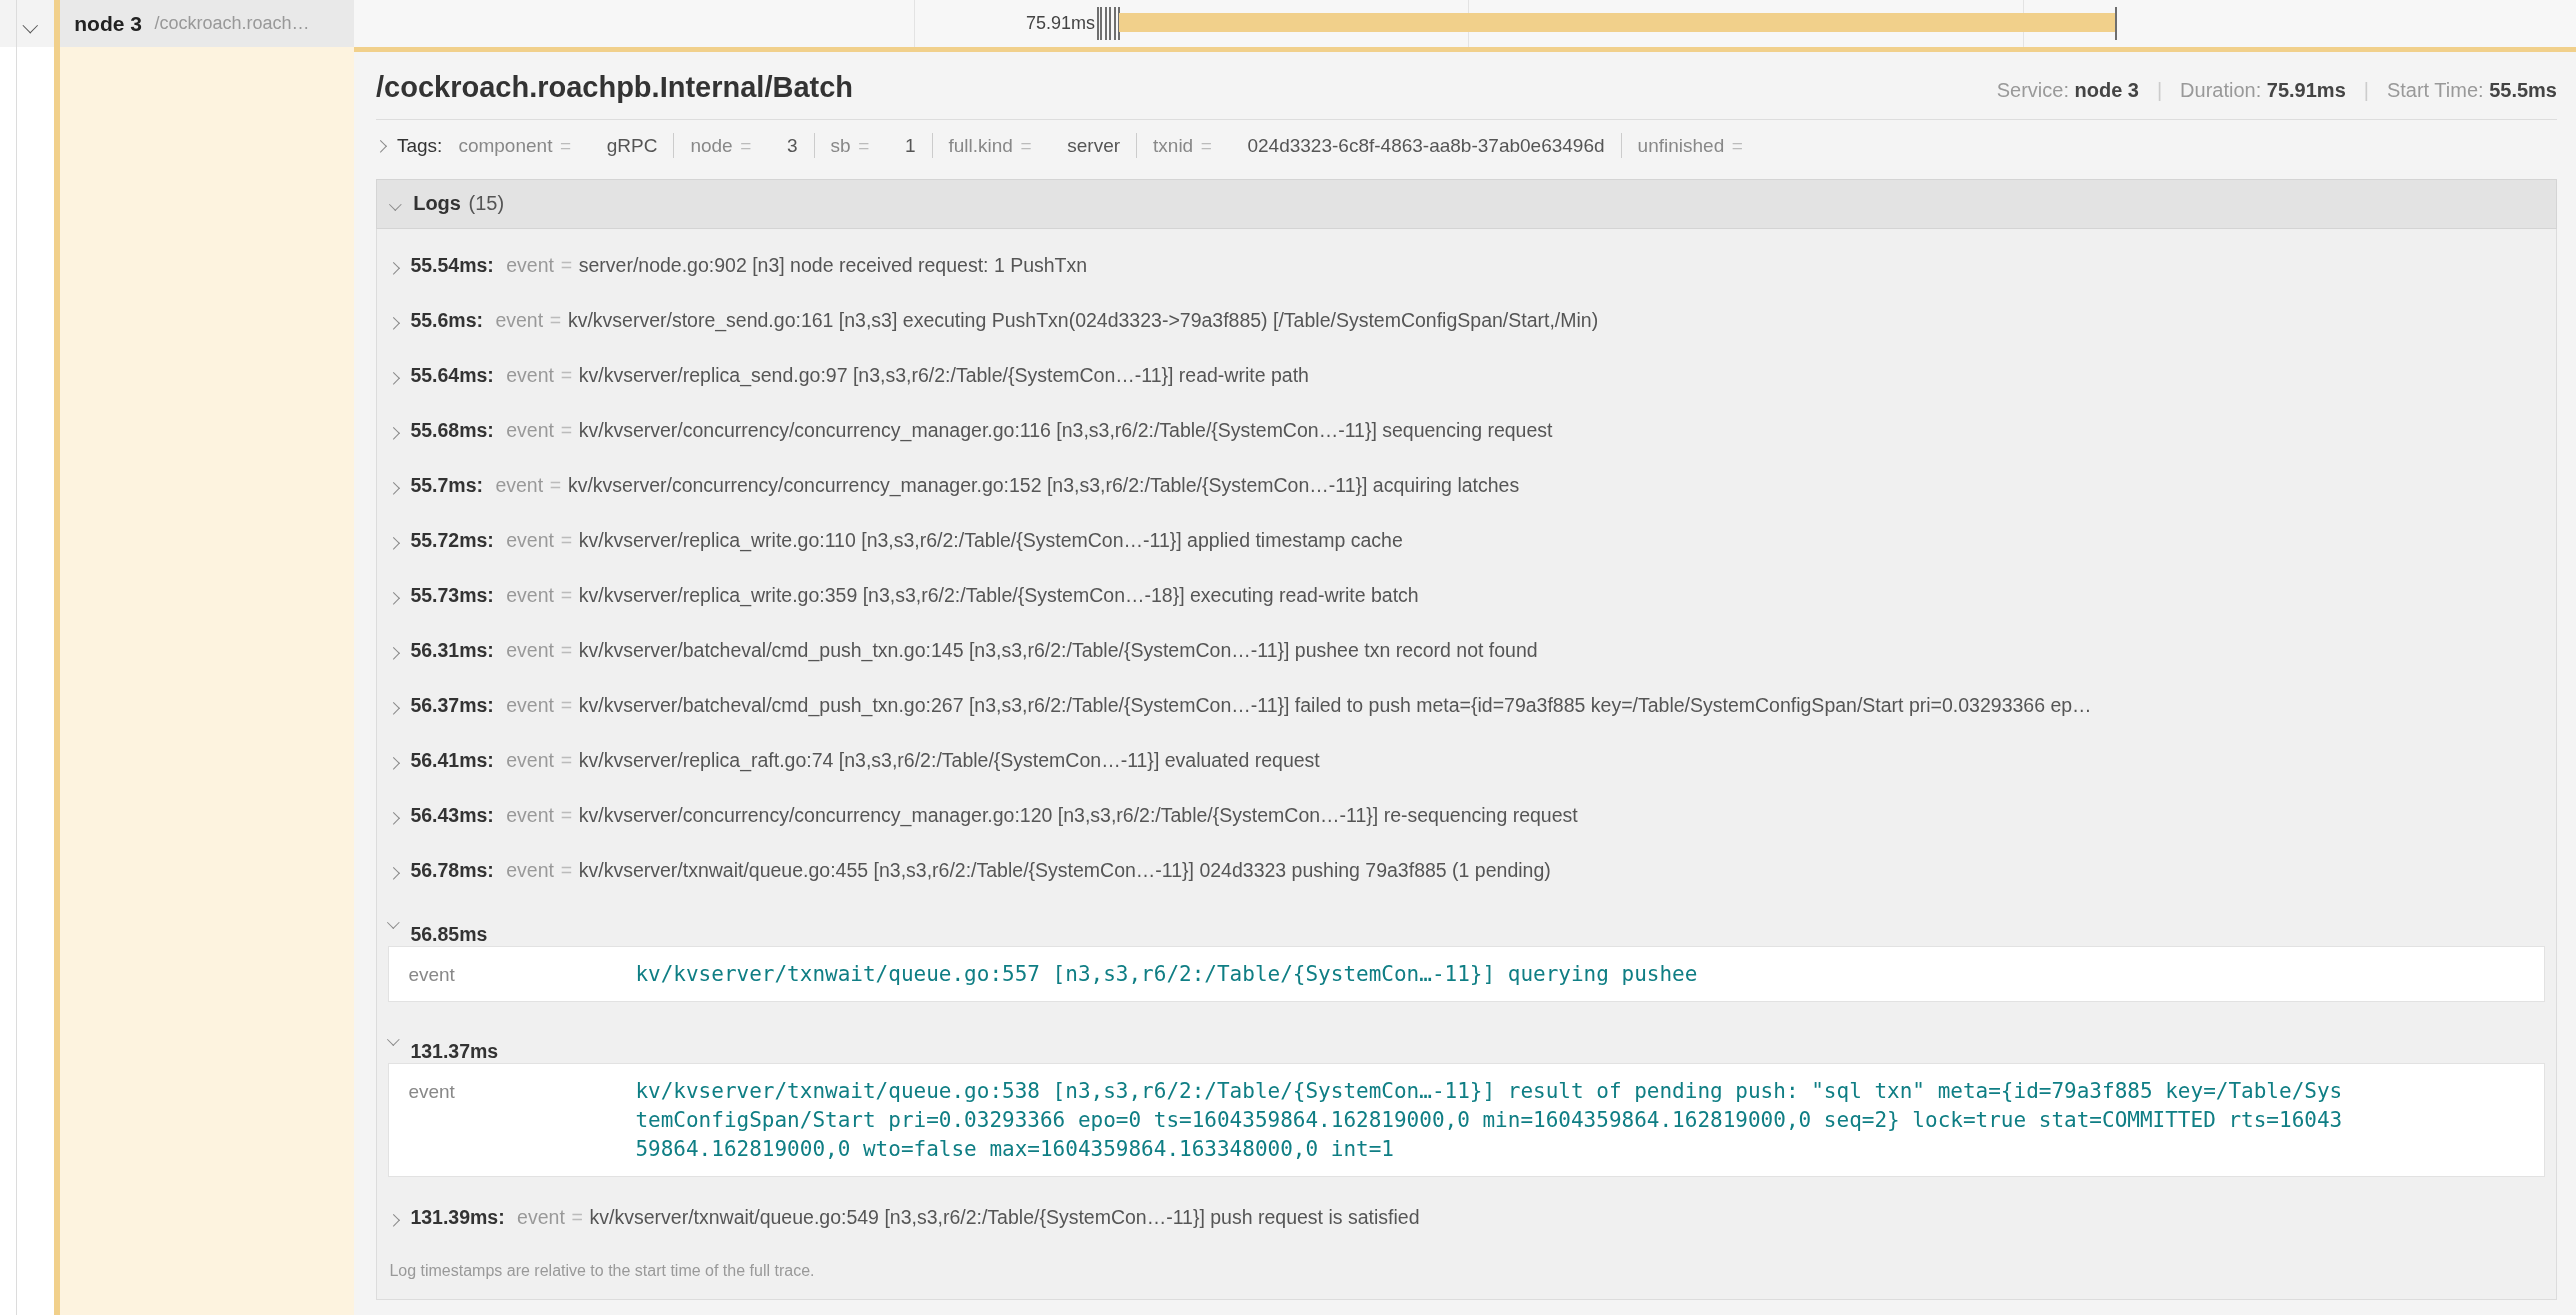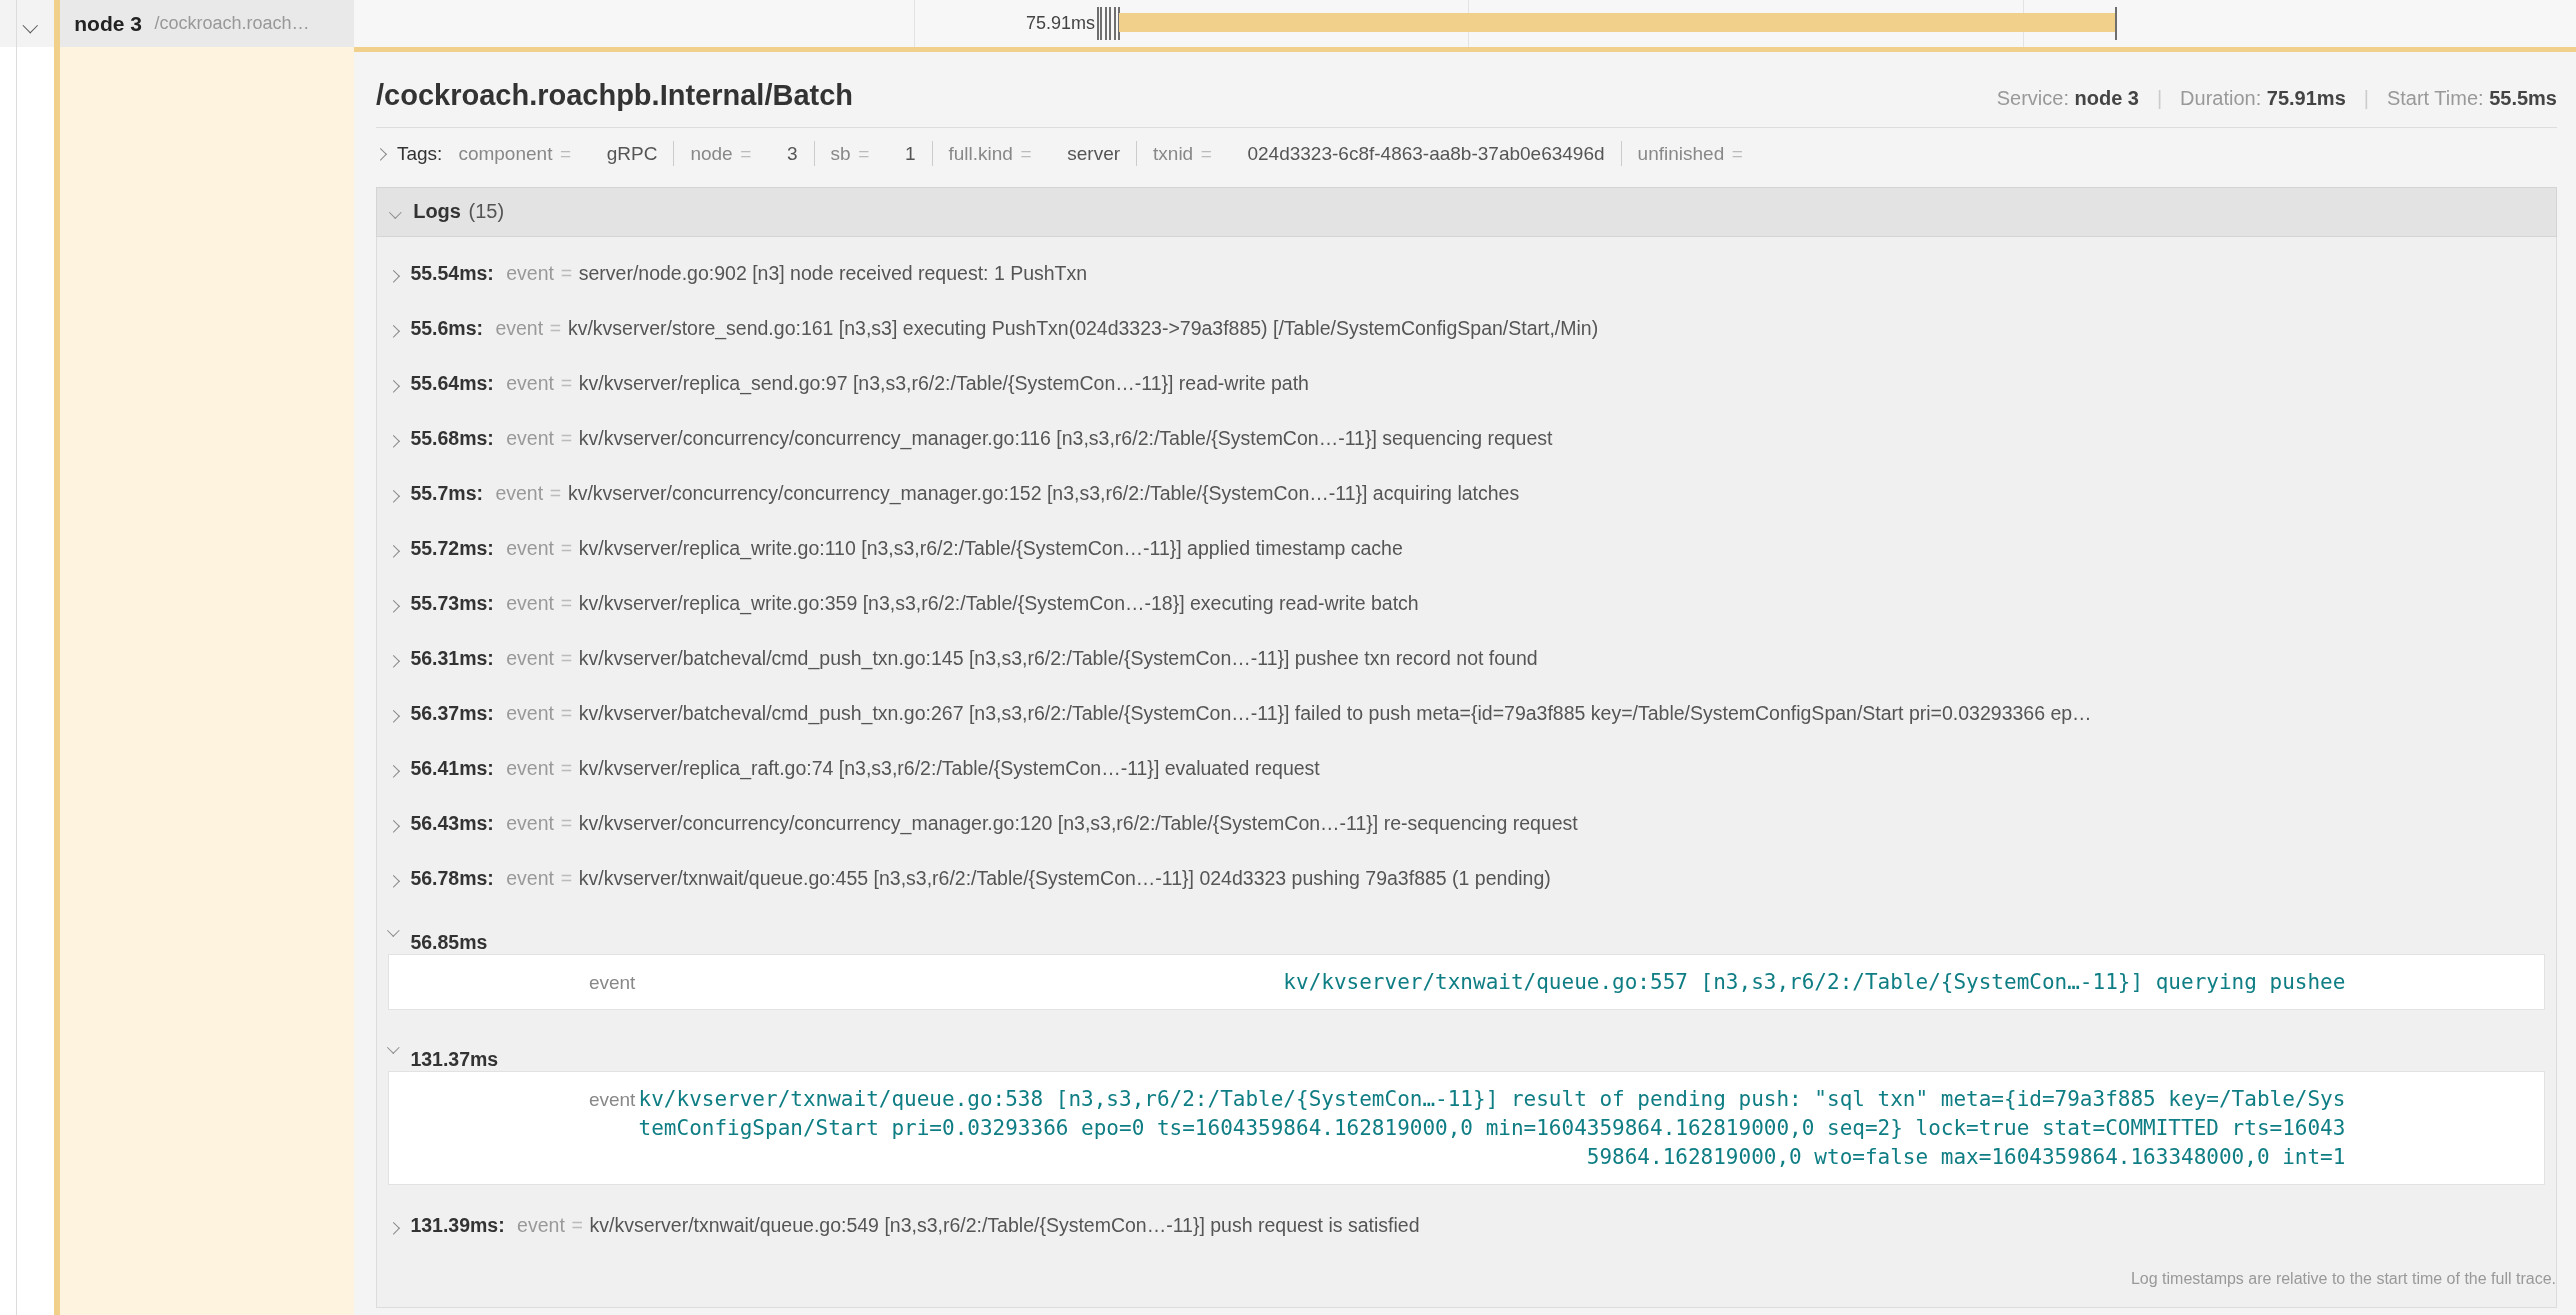"/cockroach.roachpb.Internal/Batch" .detail-header { margin-top: 27px -> 19px }
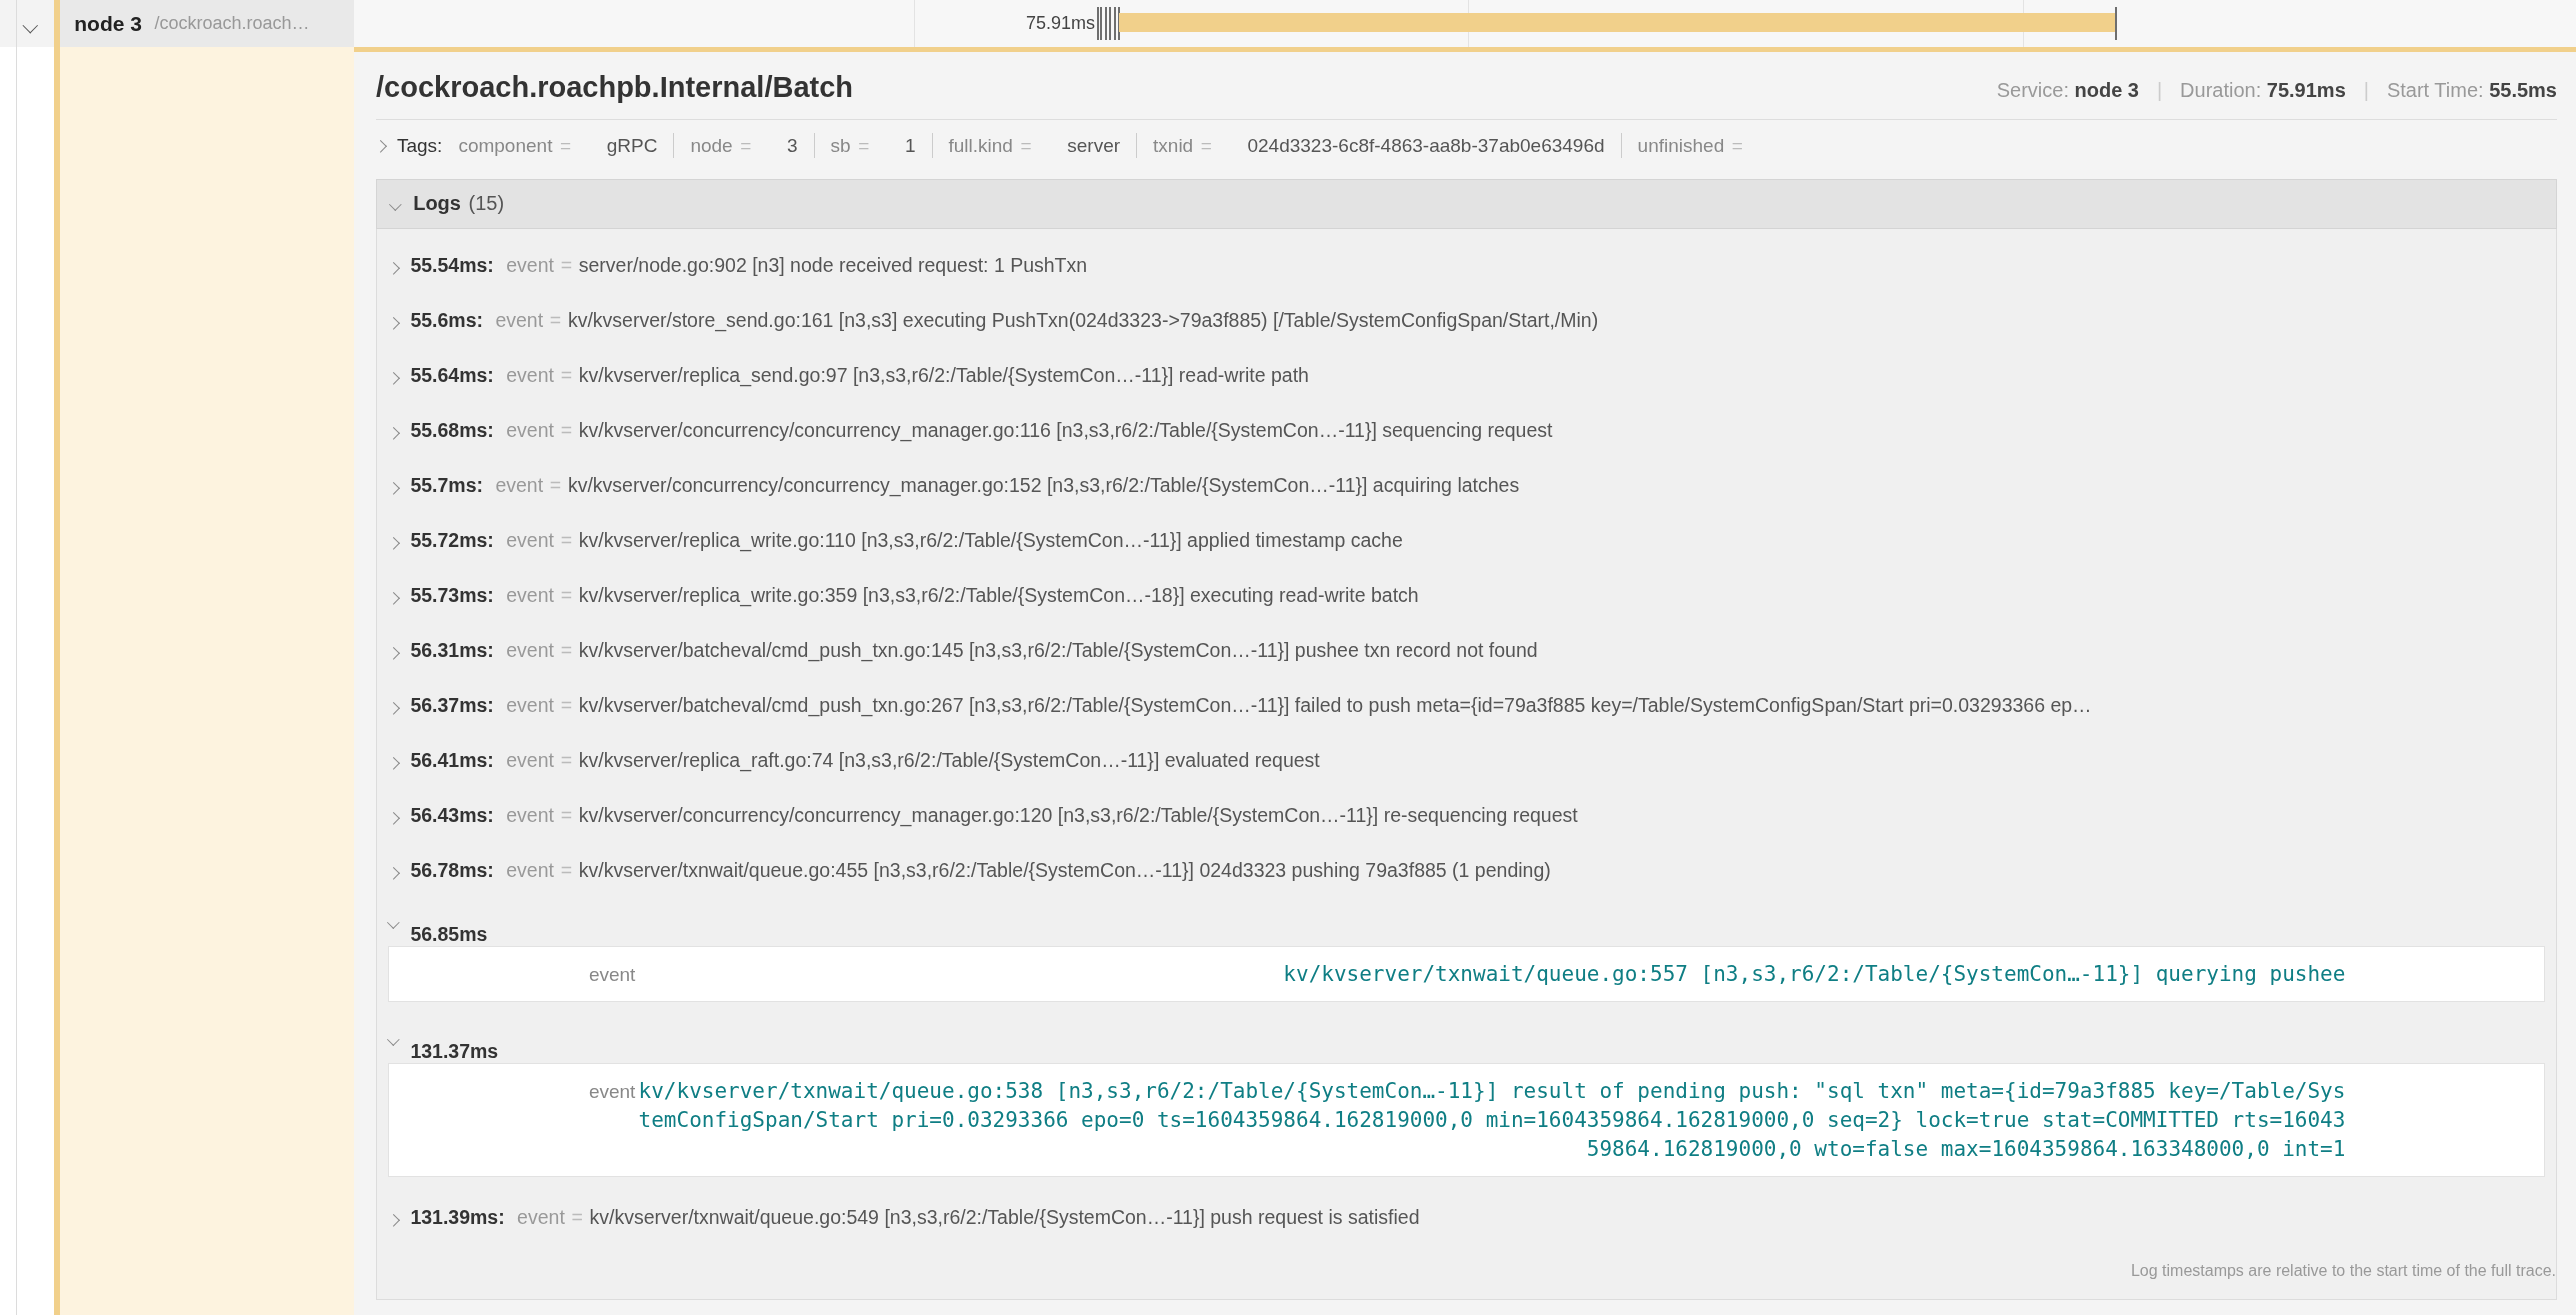"Logs" .logs { text-align: right -> none }
